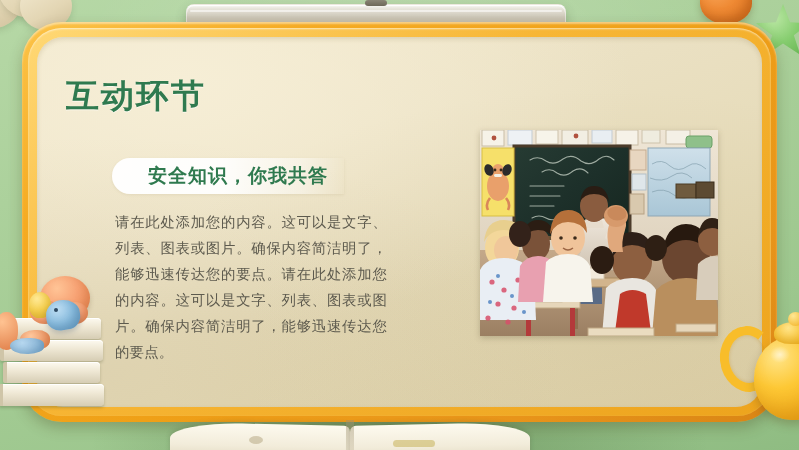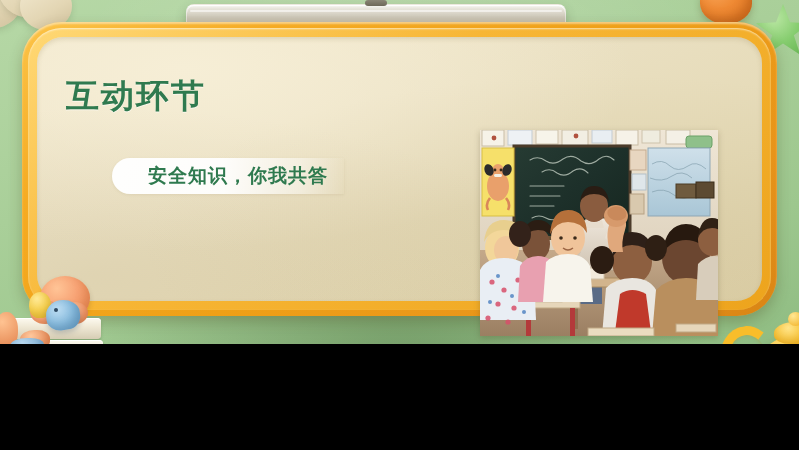"互动环节" #slide { height: 344px -> 450px }
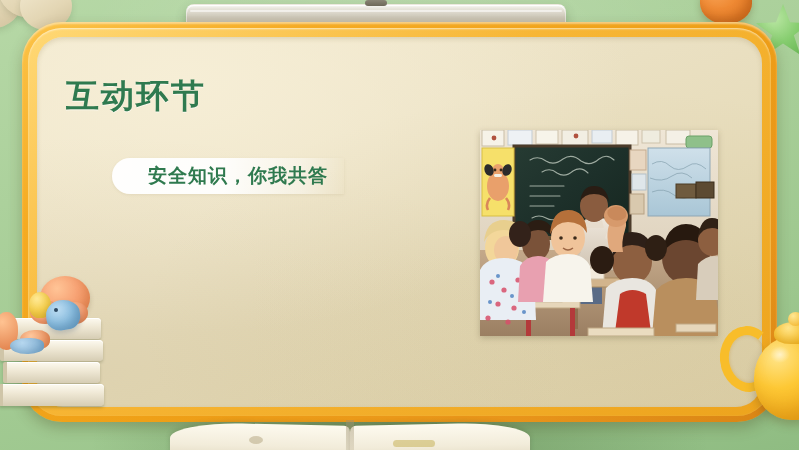"请在此处添加您的内容。这可以是文字、列表、图表或图片。确保内容简洁明了，能够迅速" div.body-text { html: none -> <div>请在此处添加您的内容。这可以是文字、列表、图表或图片。确保内容简洁明了，能够迅速传达您的要点。请在此处添加您的内容。这可以是文字、列表、图表或图片。确保内容简洁明了，能够迅速传达您的要点。</div> }
